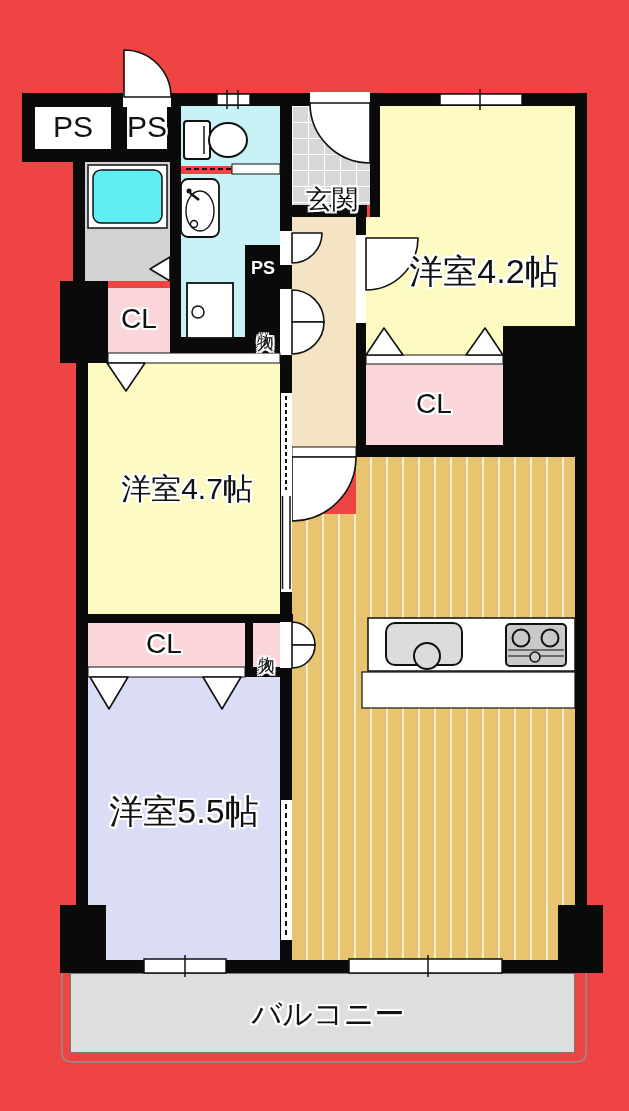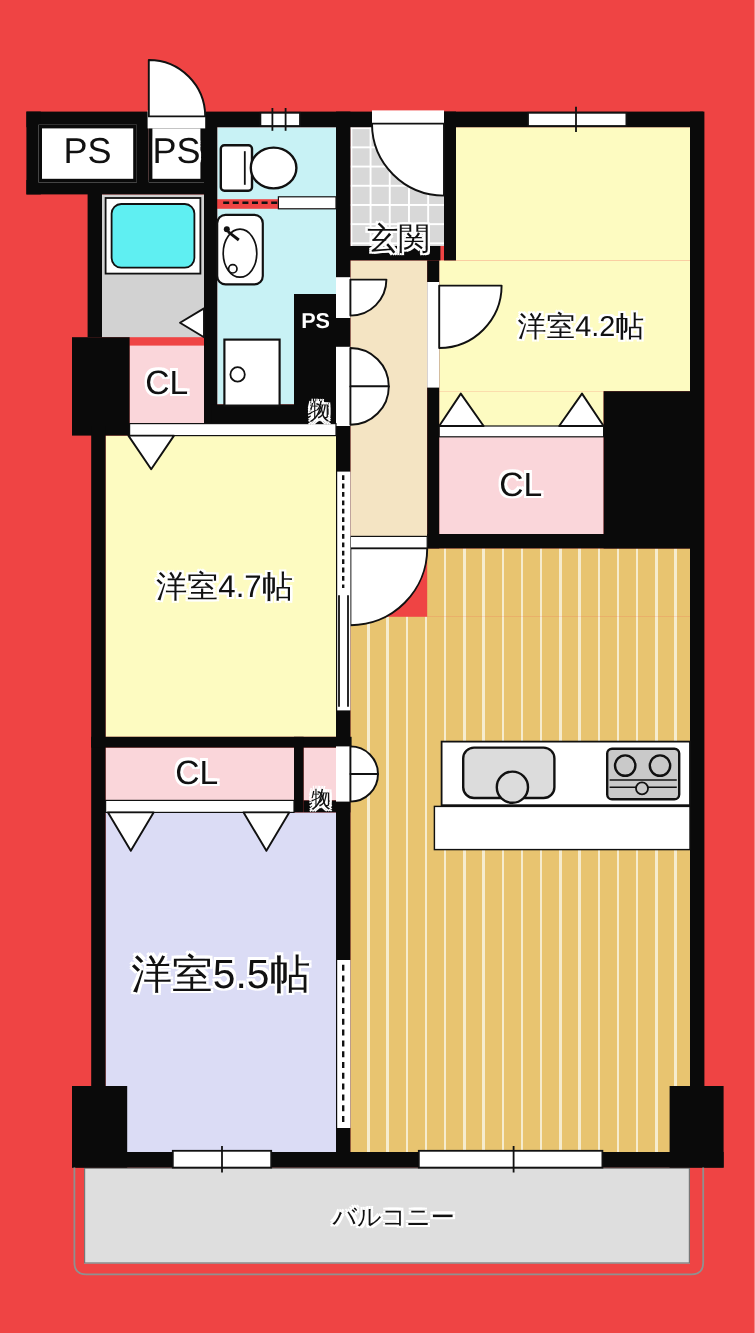"洋室4.2帖" div.lbl { font-size: 24px -> 34px }
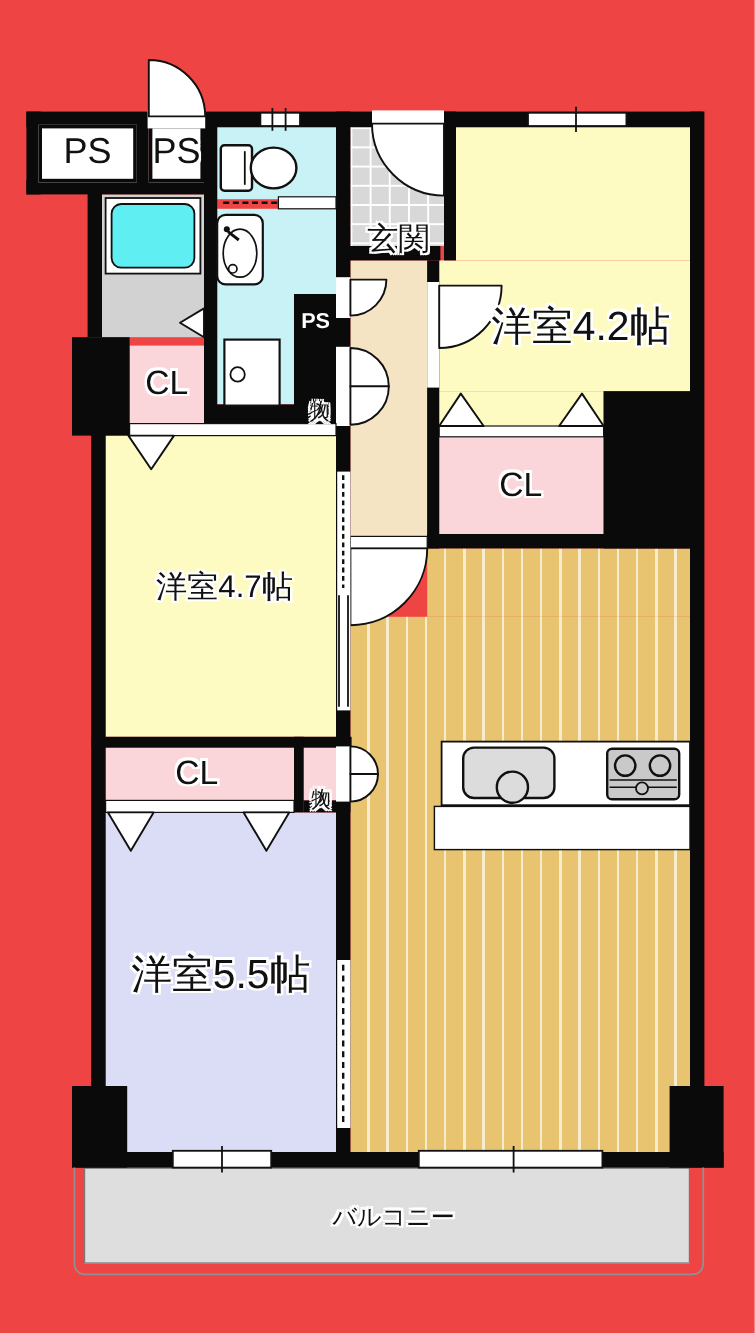"洋室4.7帖" div.lbl { font-size: 26px -> 30px }
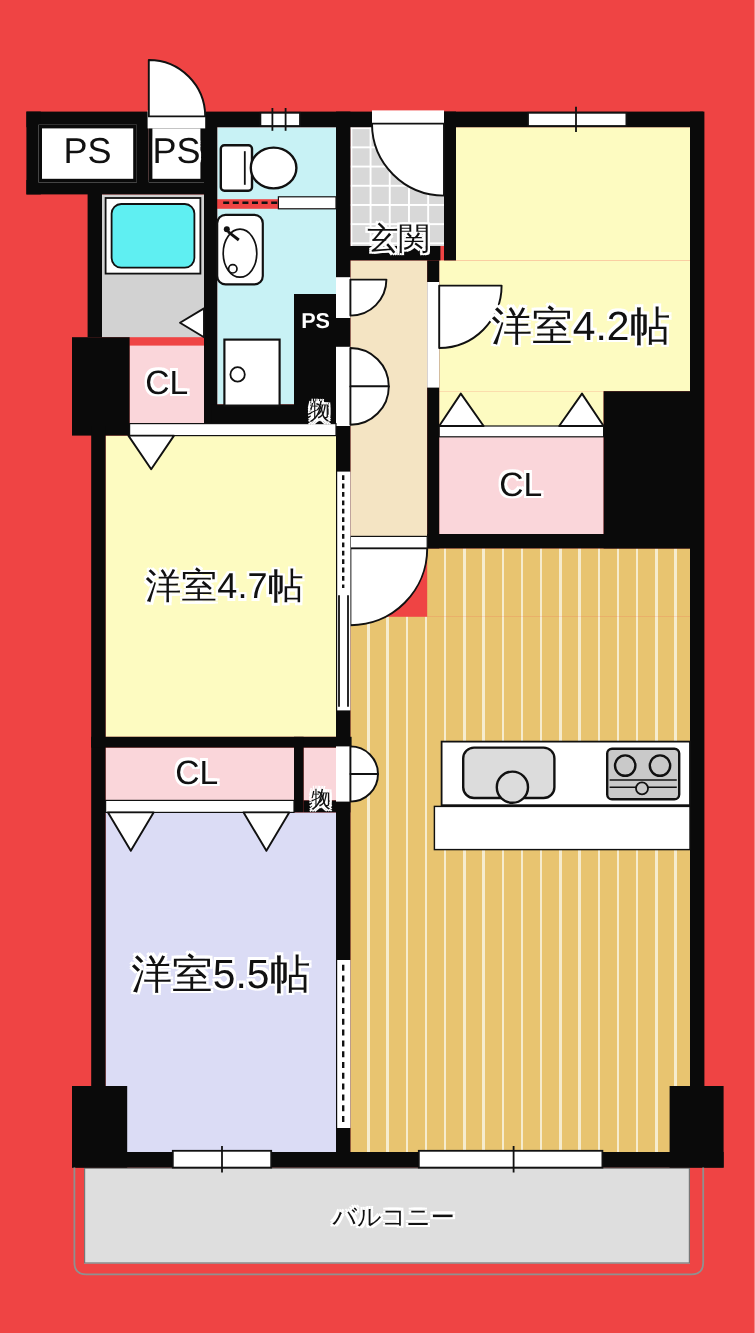"バルコニー" div.lbl { font-size: 20px -> 30px }
